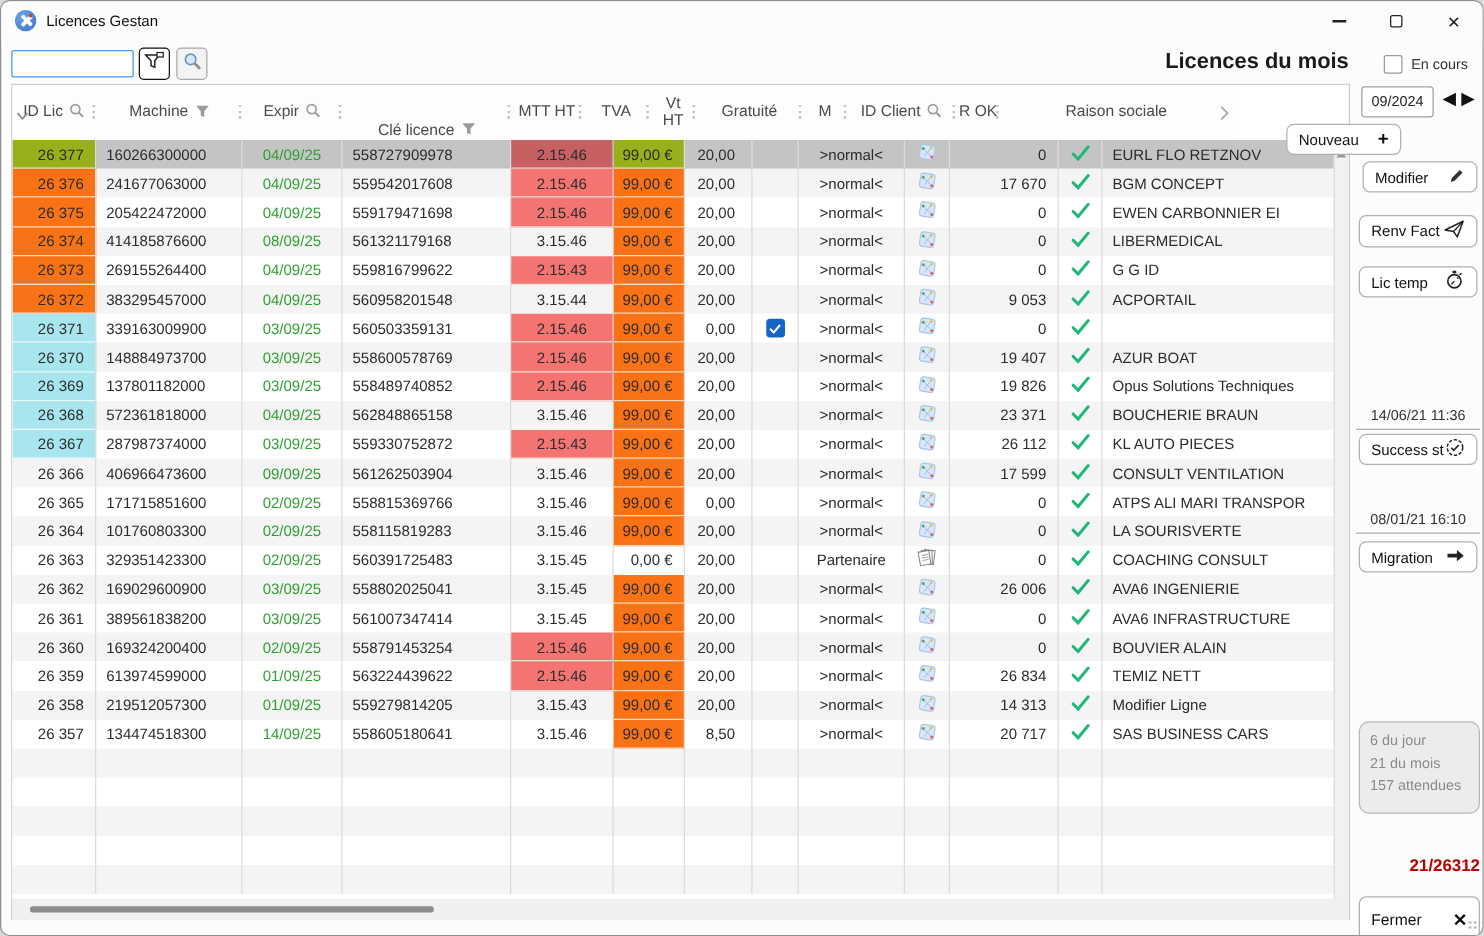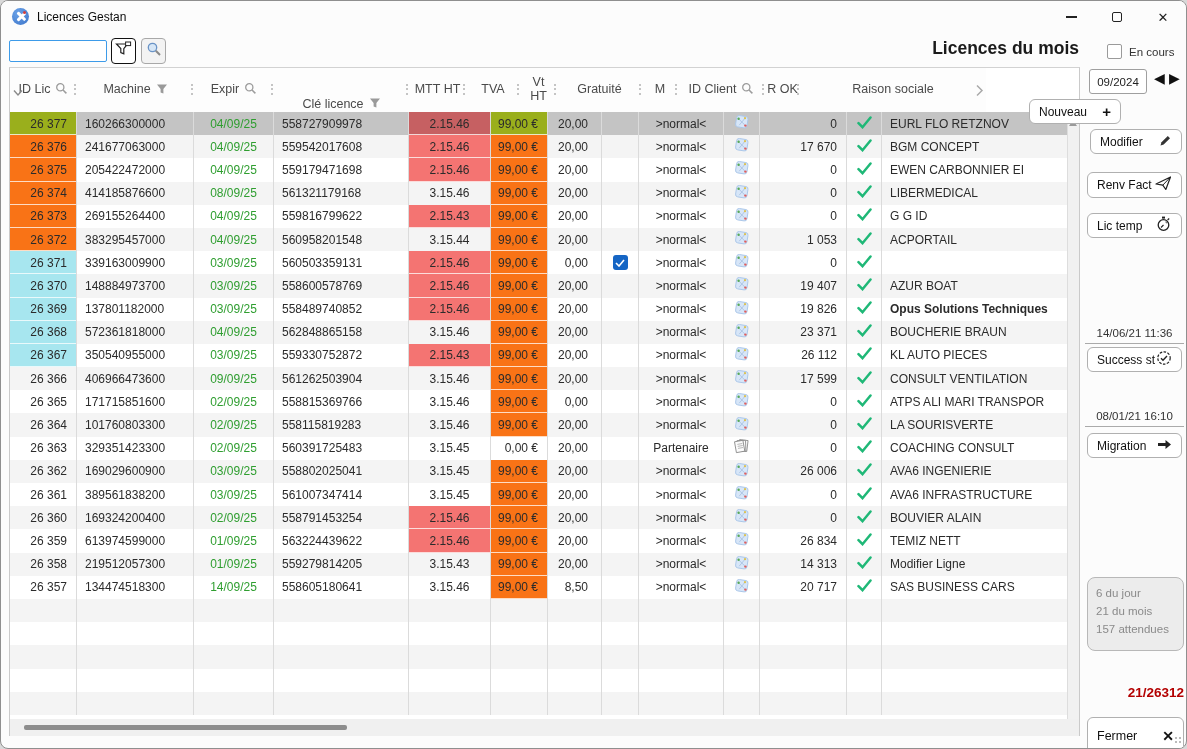"1 053" div.cell { text: 1 053 -> 9 053 }
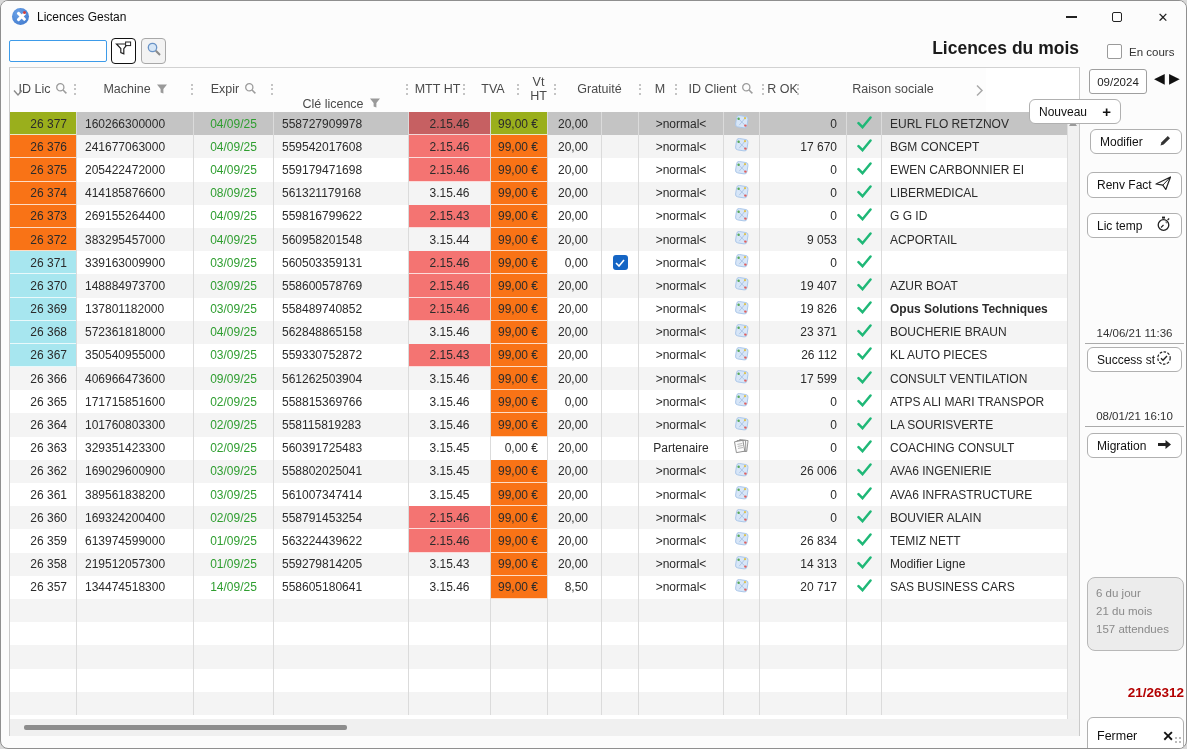"Opus Solutions Techniques" div.cell { font-weight: bold -> none }
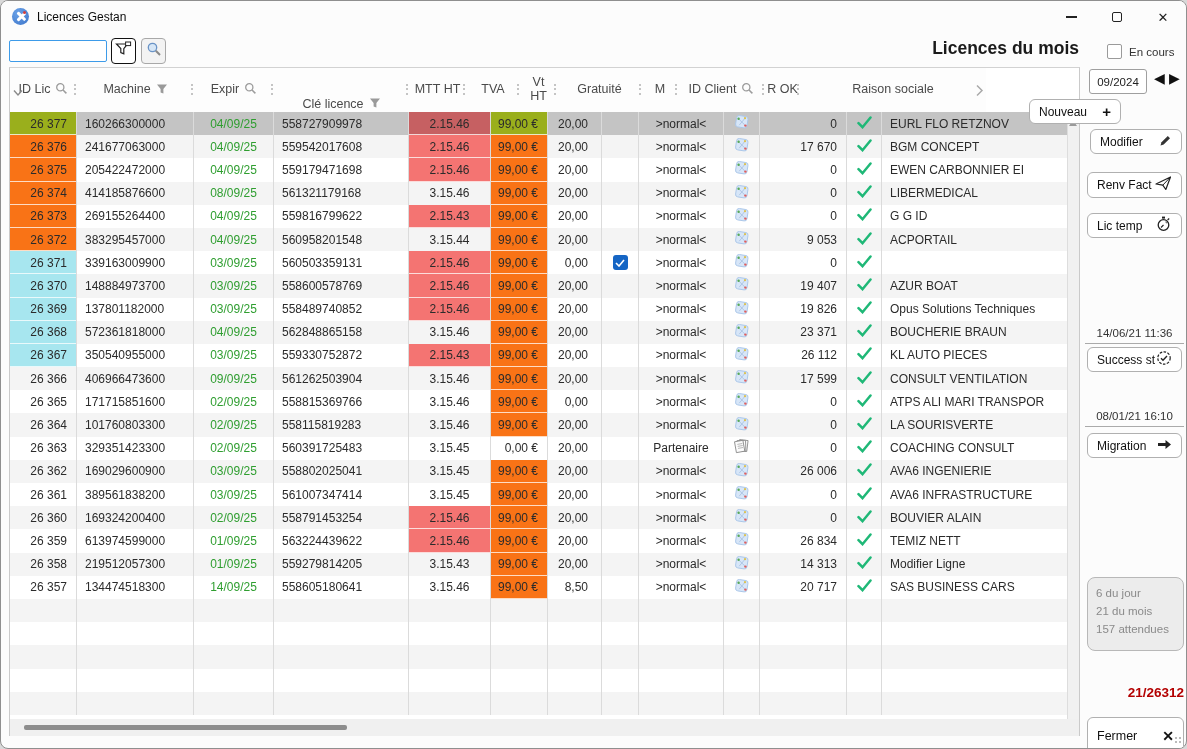"350540955000" div.cell { text: 350540955000 -> 287987374000 }
